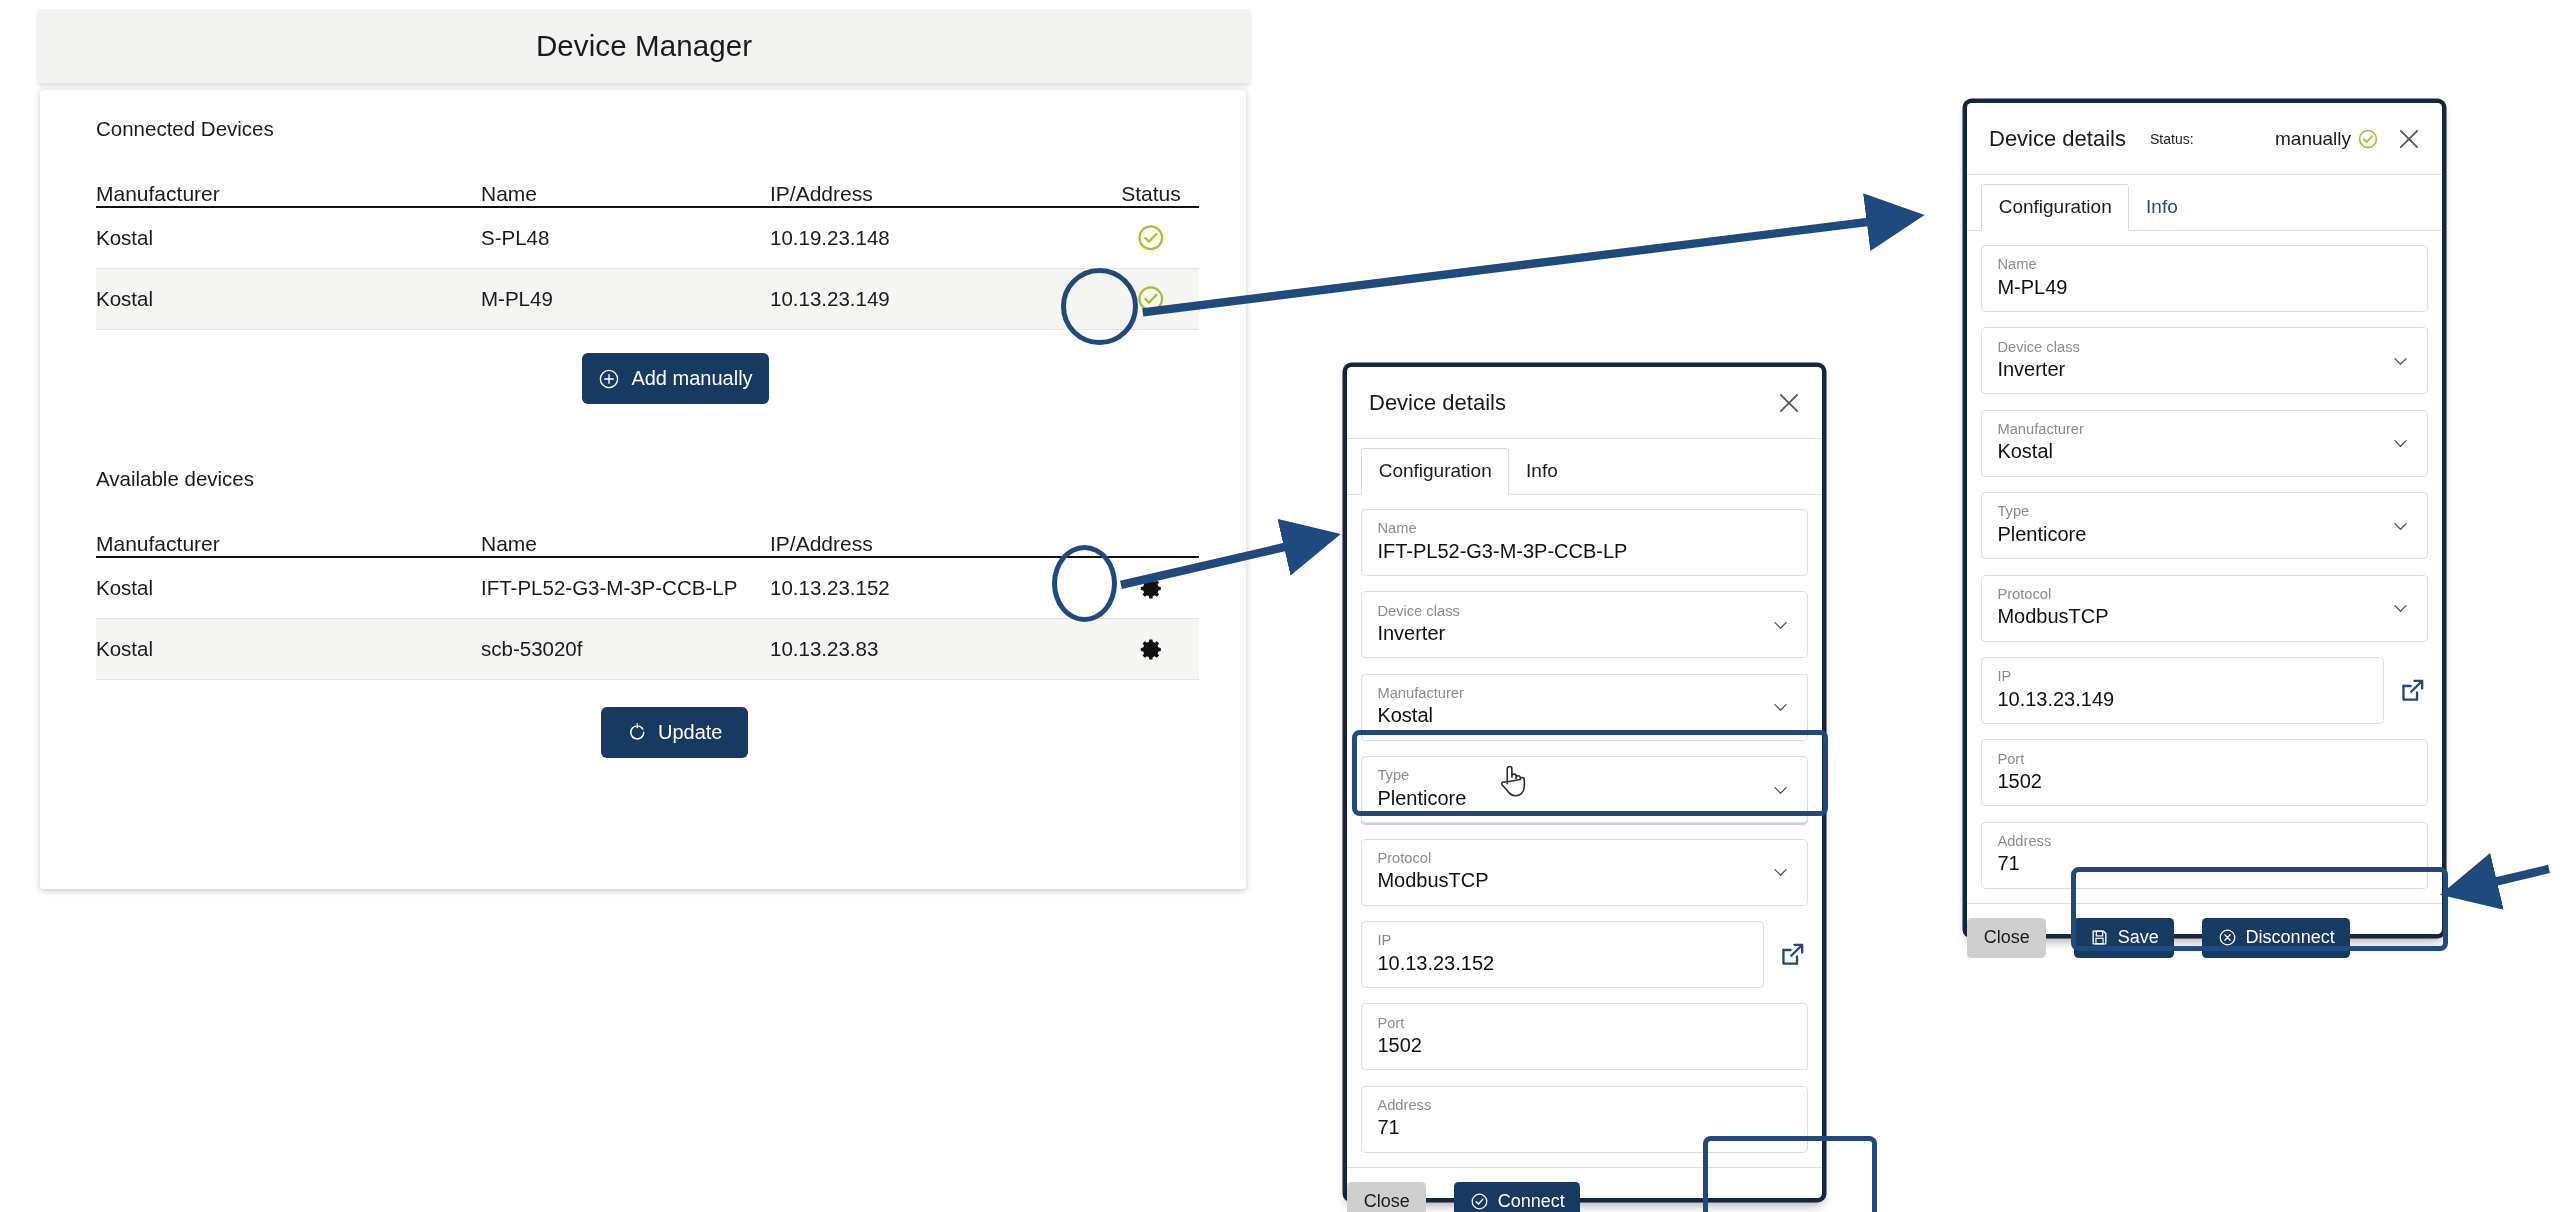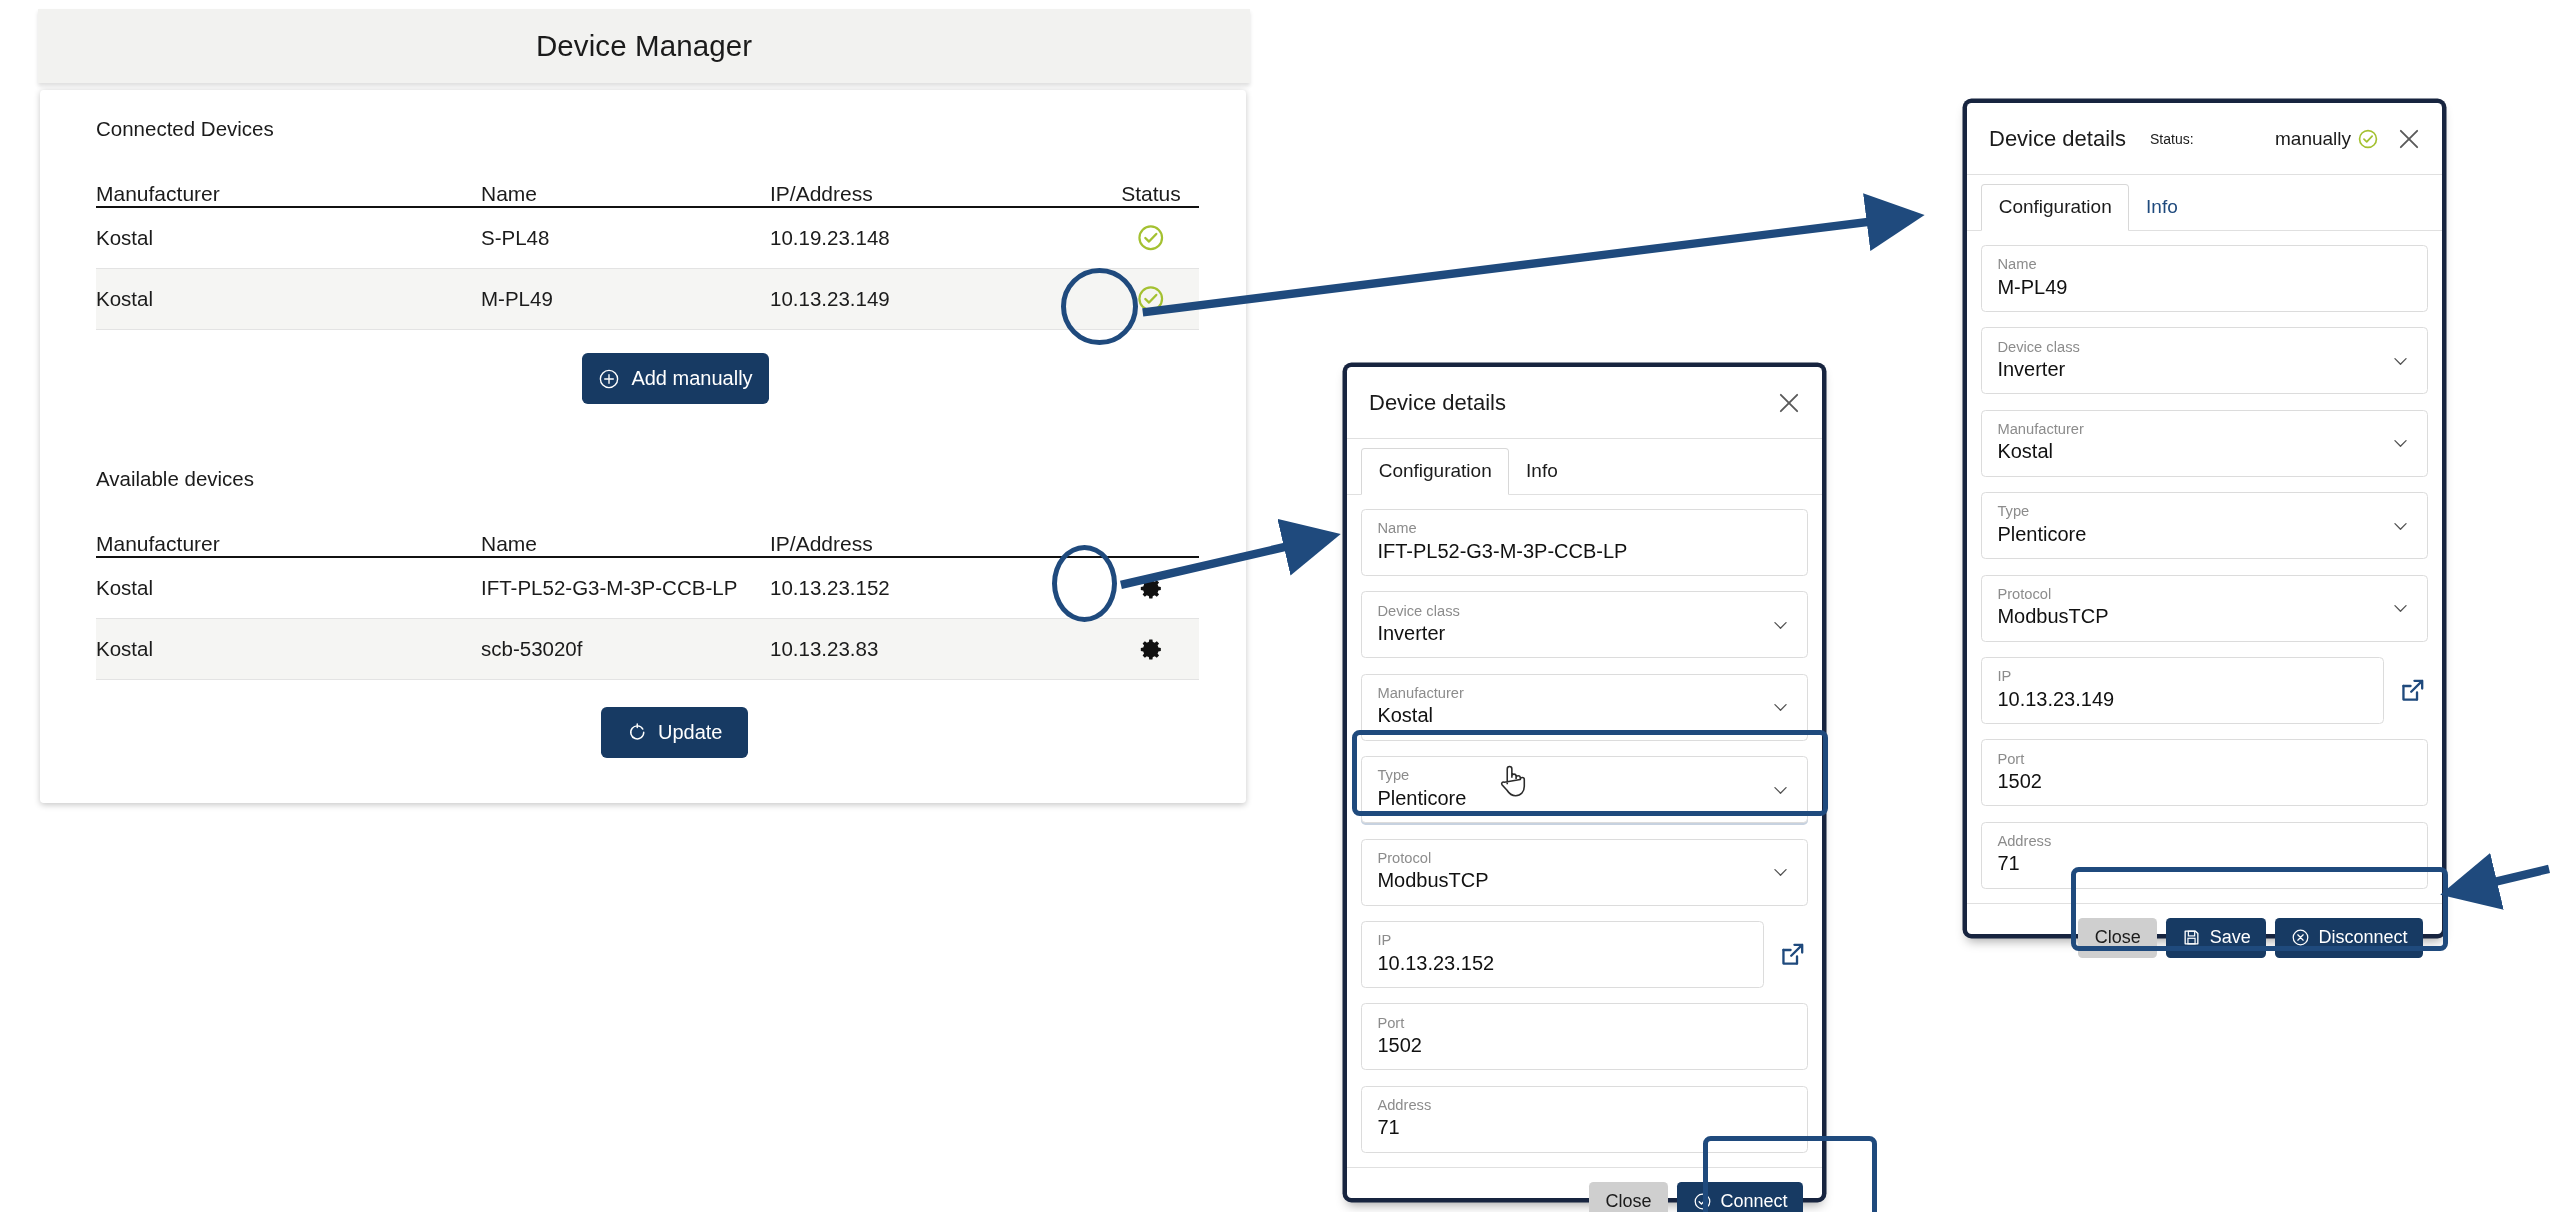"Connected Devices" #dm-card { height: 713px -> 799px }
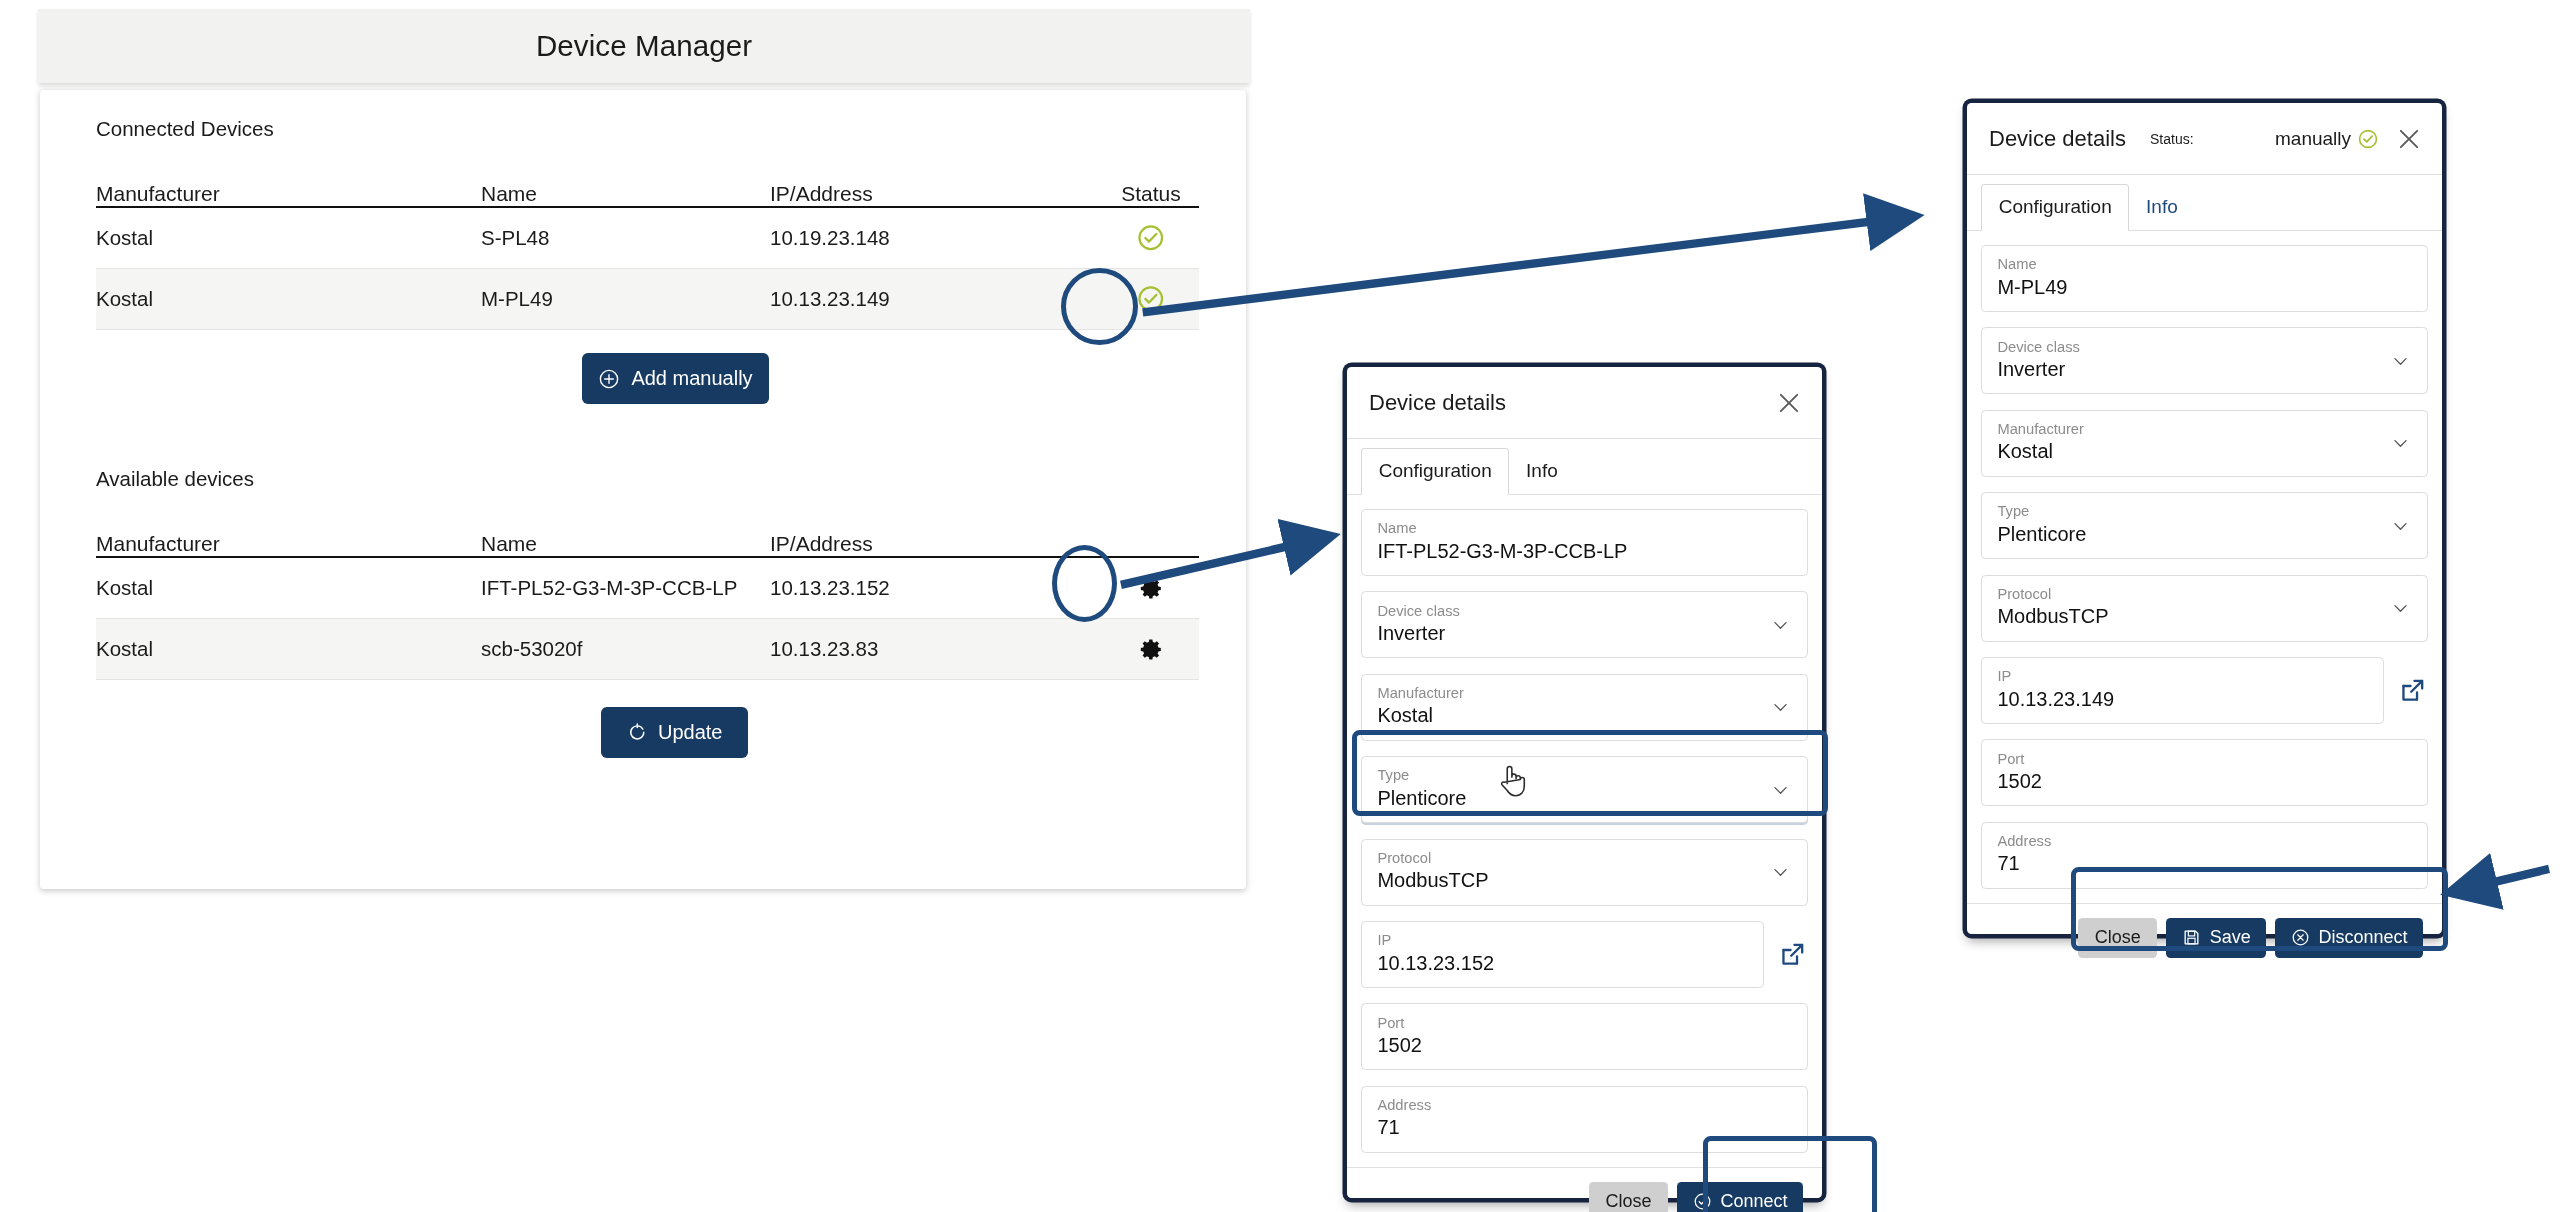"Close" .dlg-foot { gap: 9px -> 28px; justify-content: flex-end -> flex-start }
